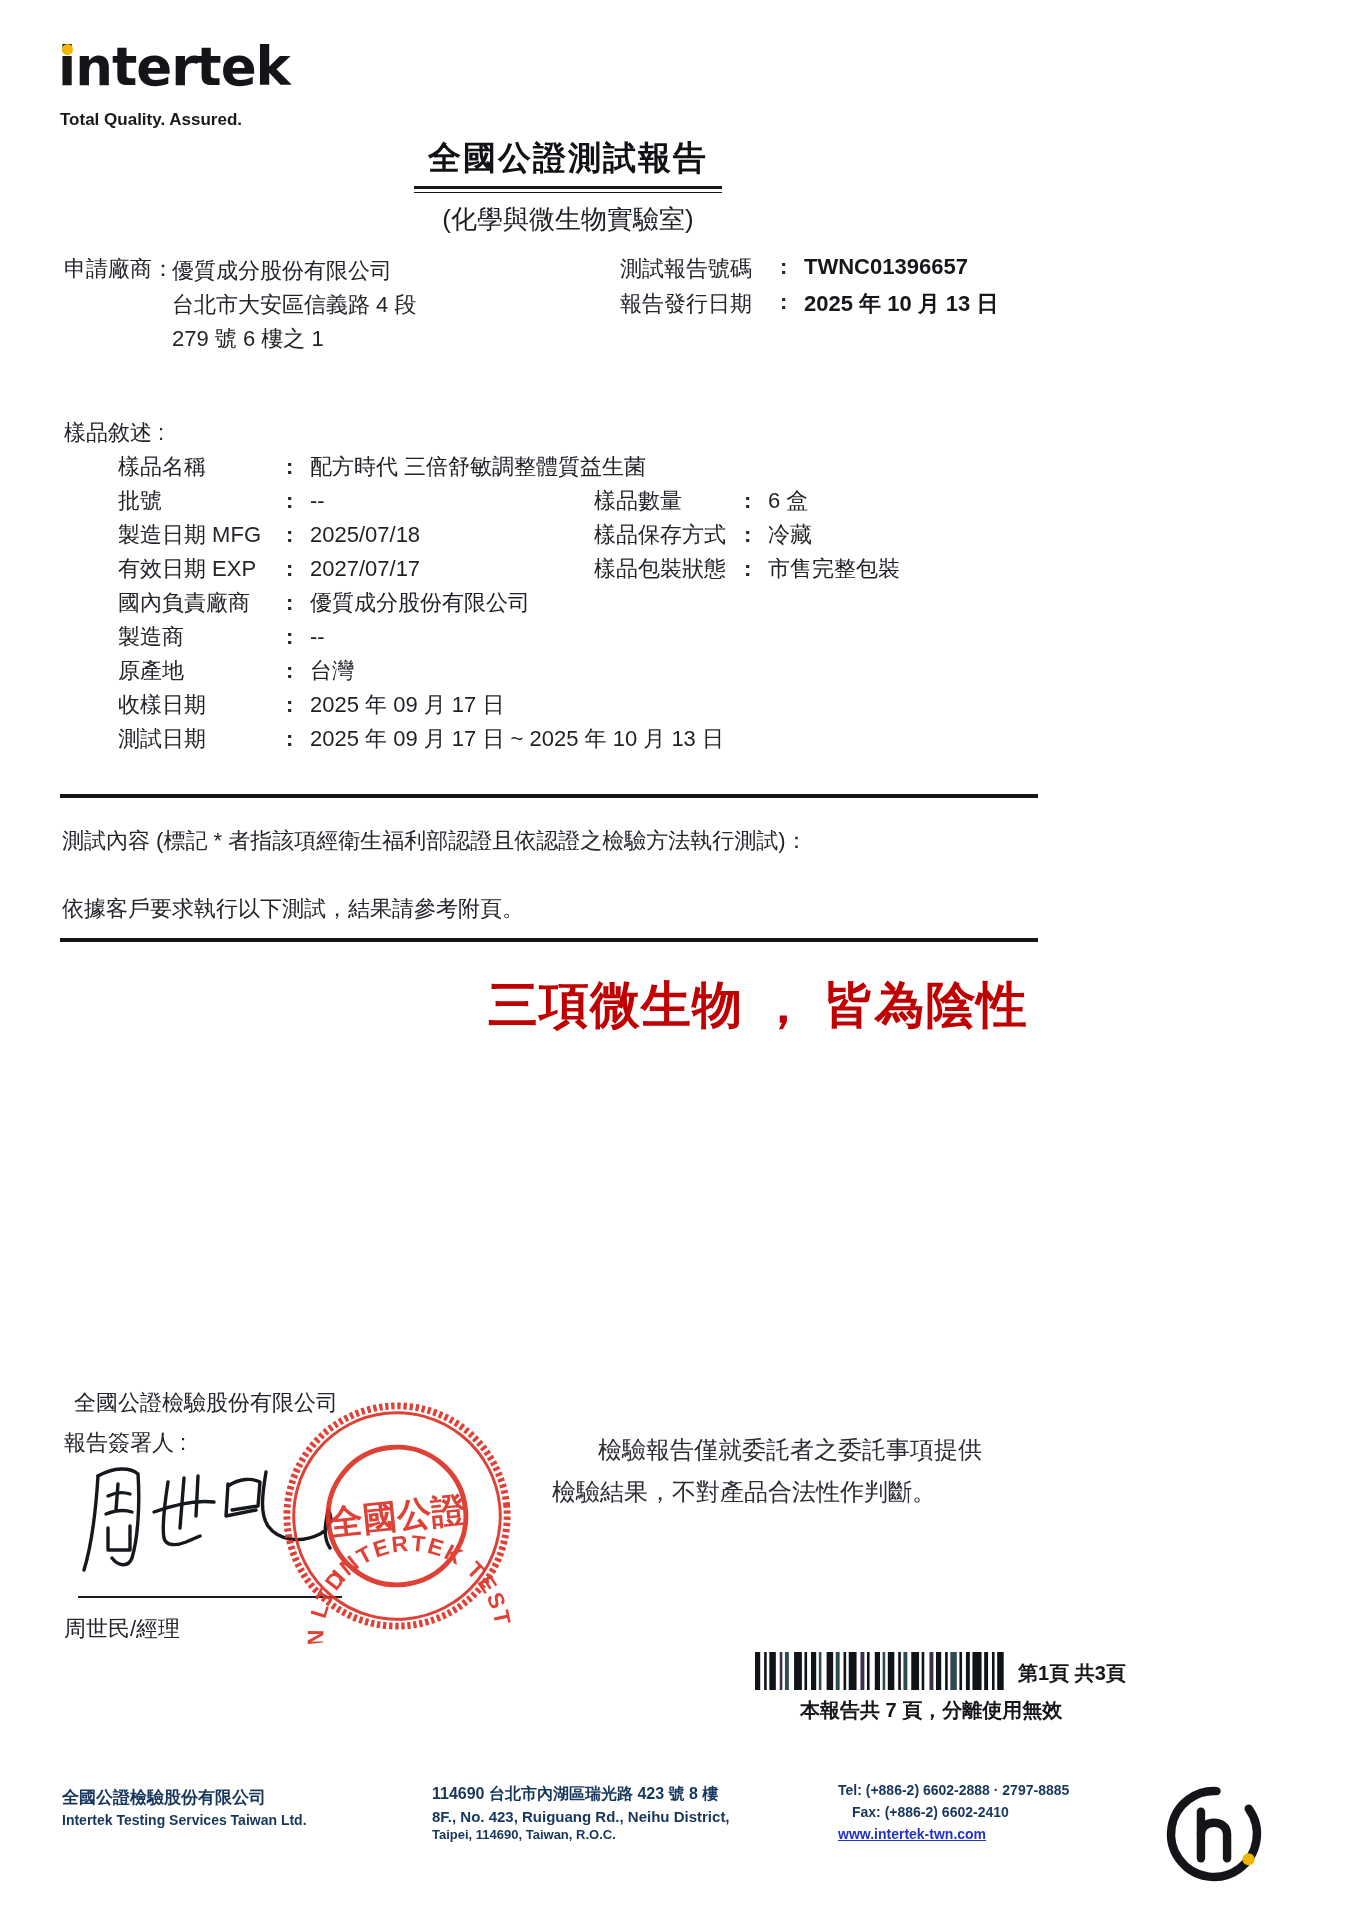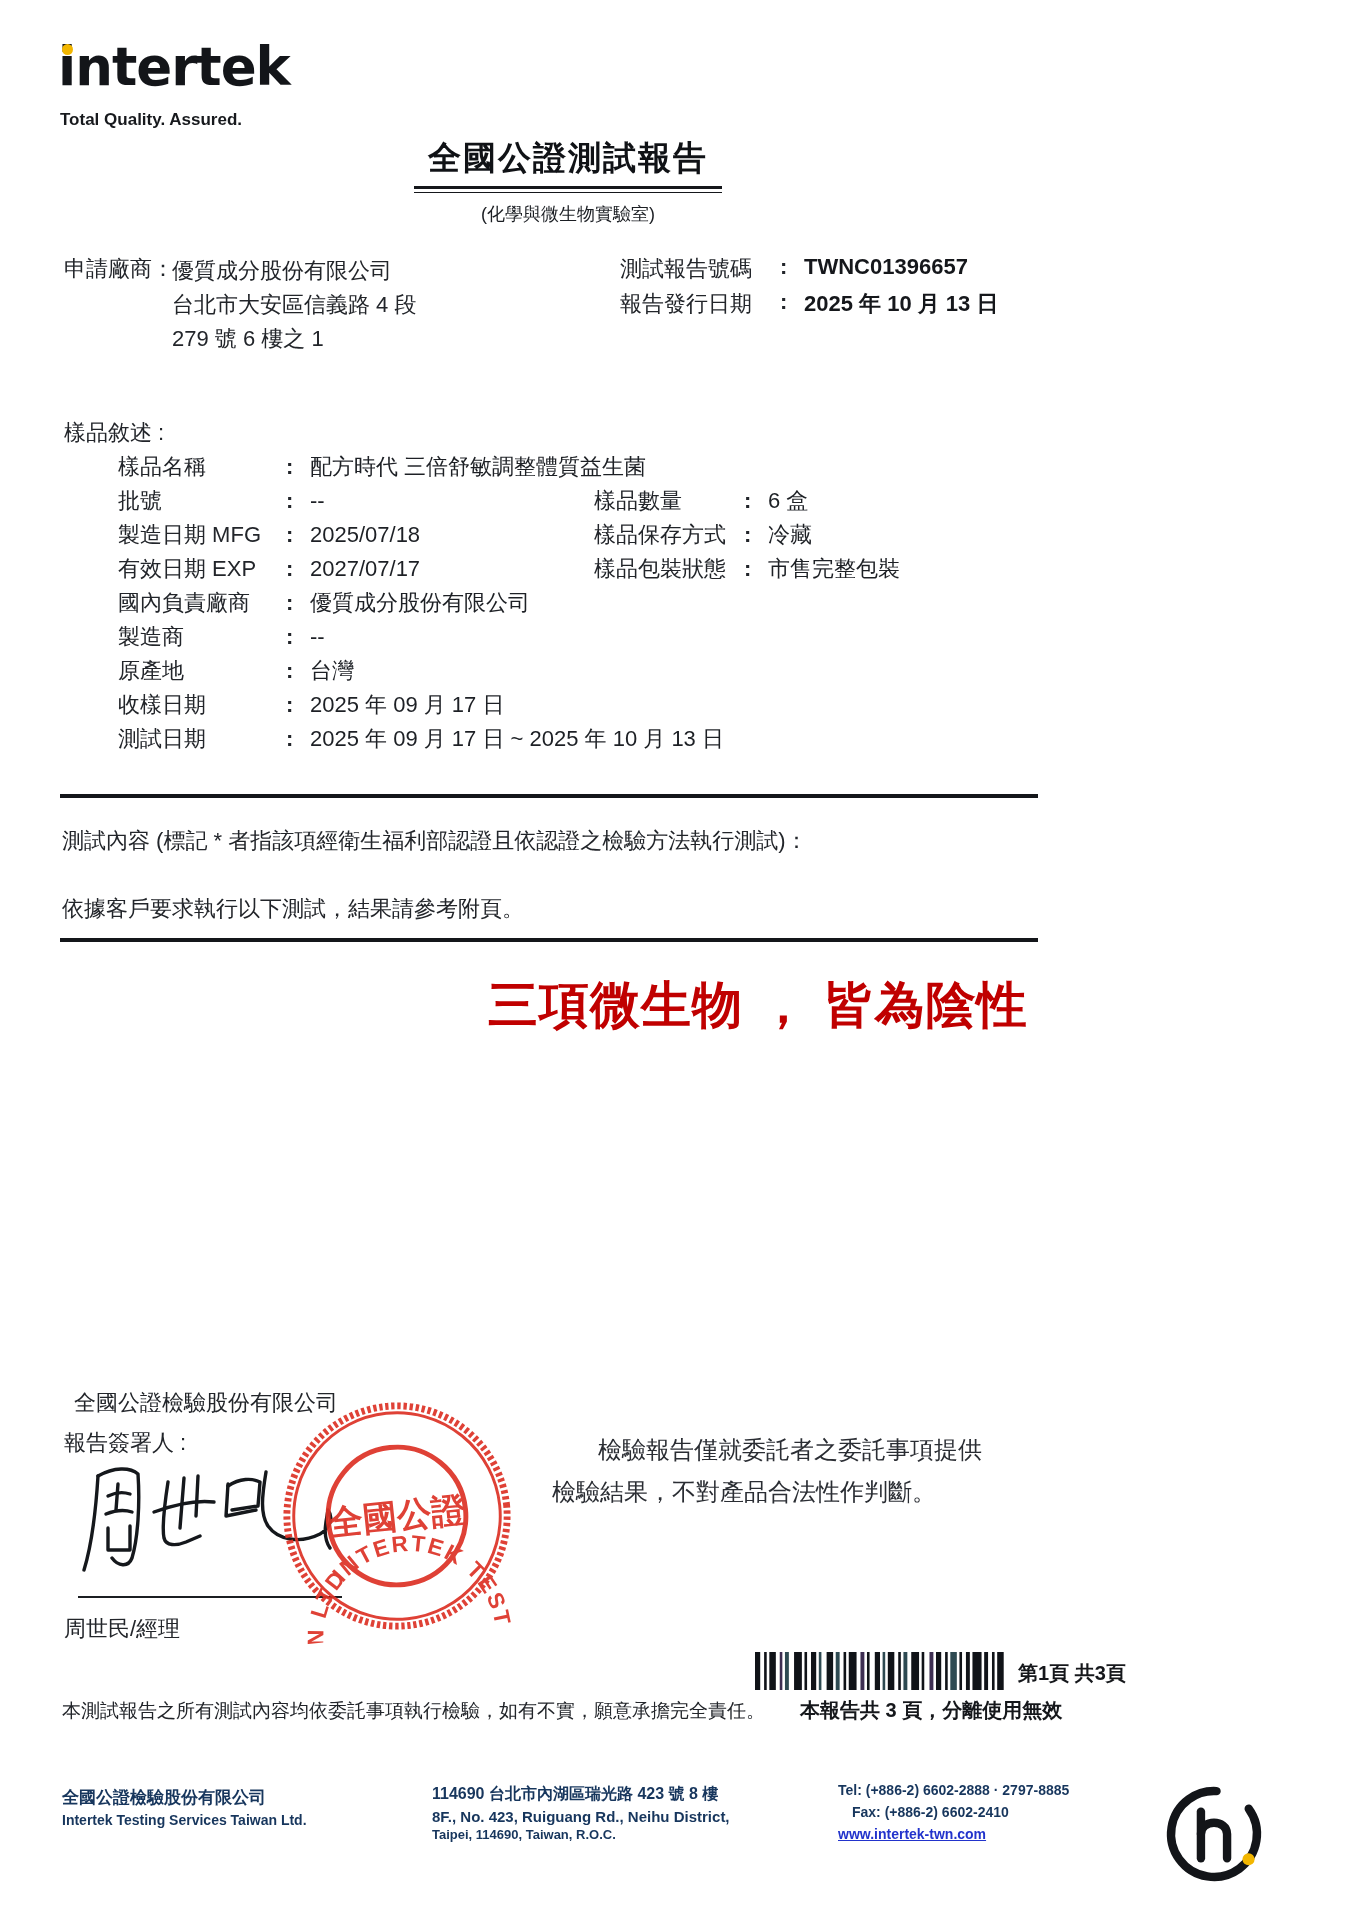"(化學與微生物實驗室)" .subtitle-text { font-size: 18px -> 26px }
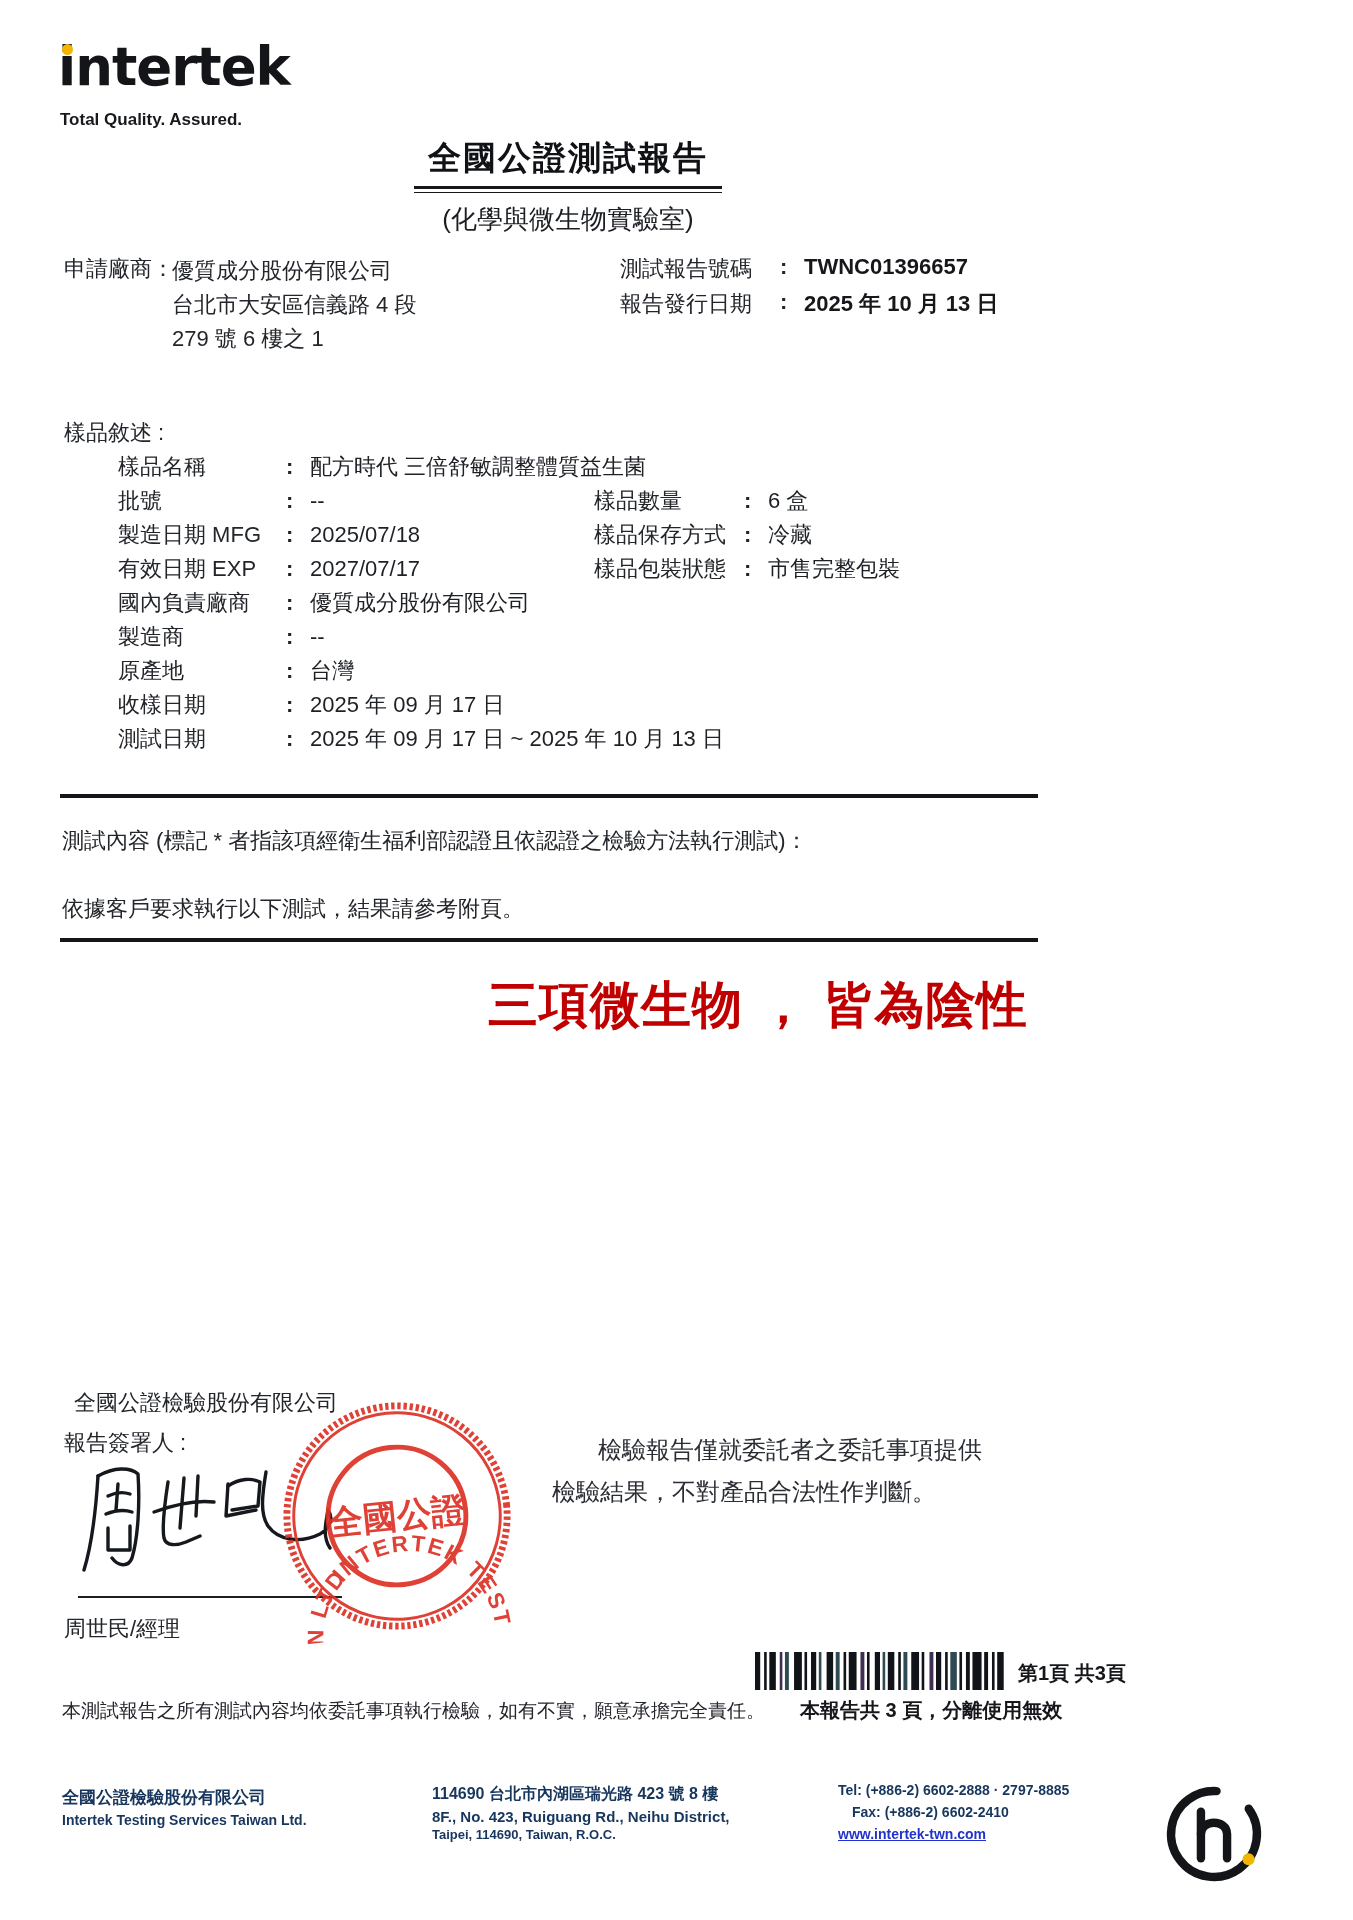"本測試報告之所有測試內容均依委託事項執行檢驗，如有不實，願意承擔完全責任。" div.abs { html: <div>本測試報告之所有測試內容均依委託事項執行檢驗，如有不實，願意承擔完全責任。</div> -> none }
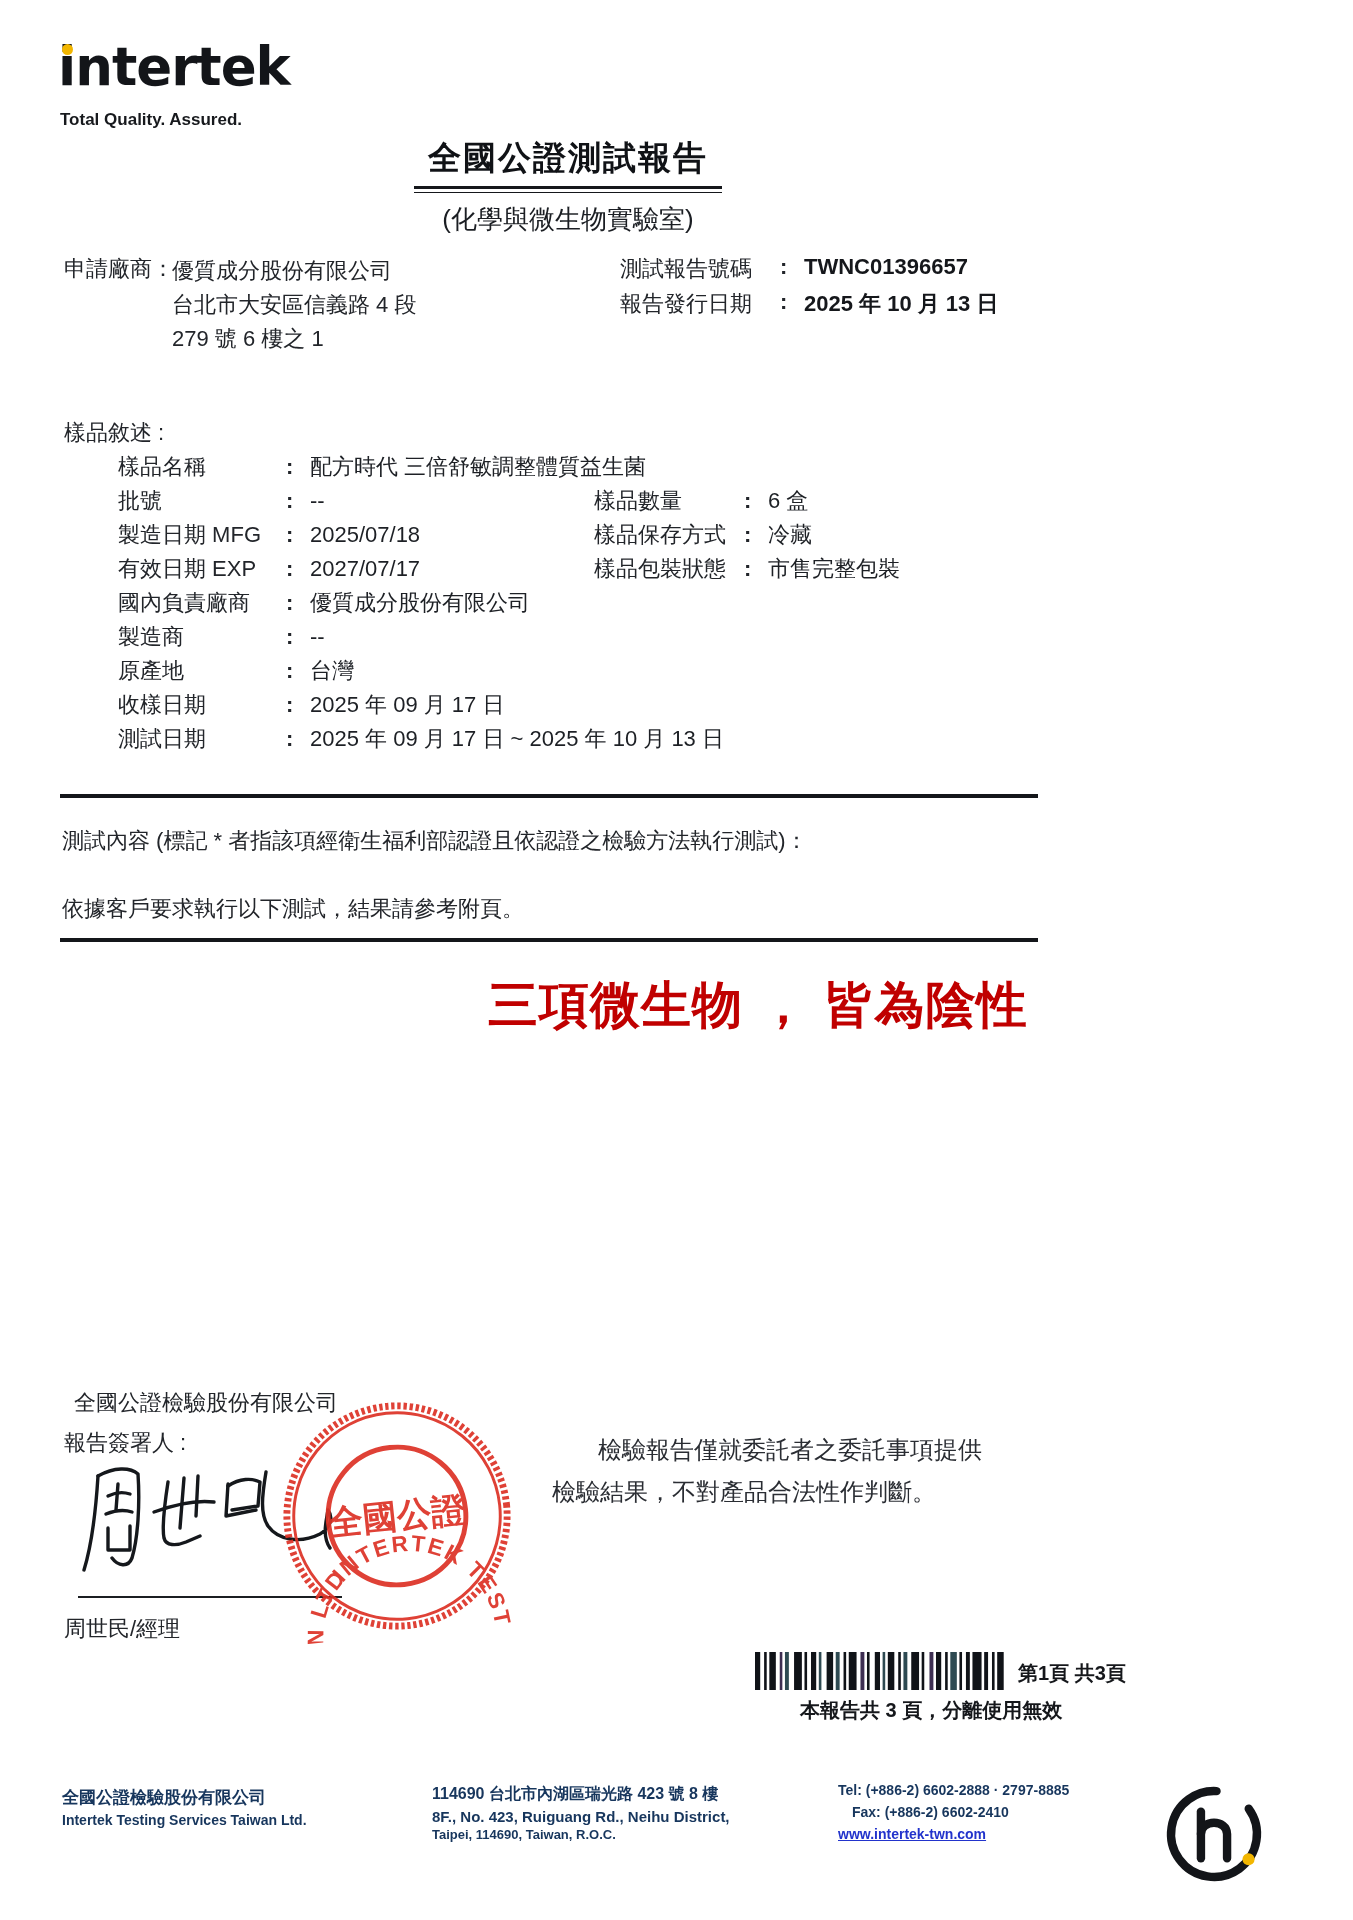"本報告共 3 頁，分離使用無效" div.abs { text: 3 -> 7 }
